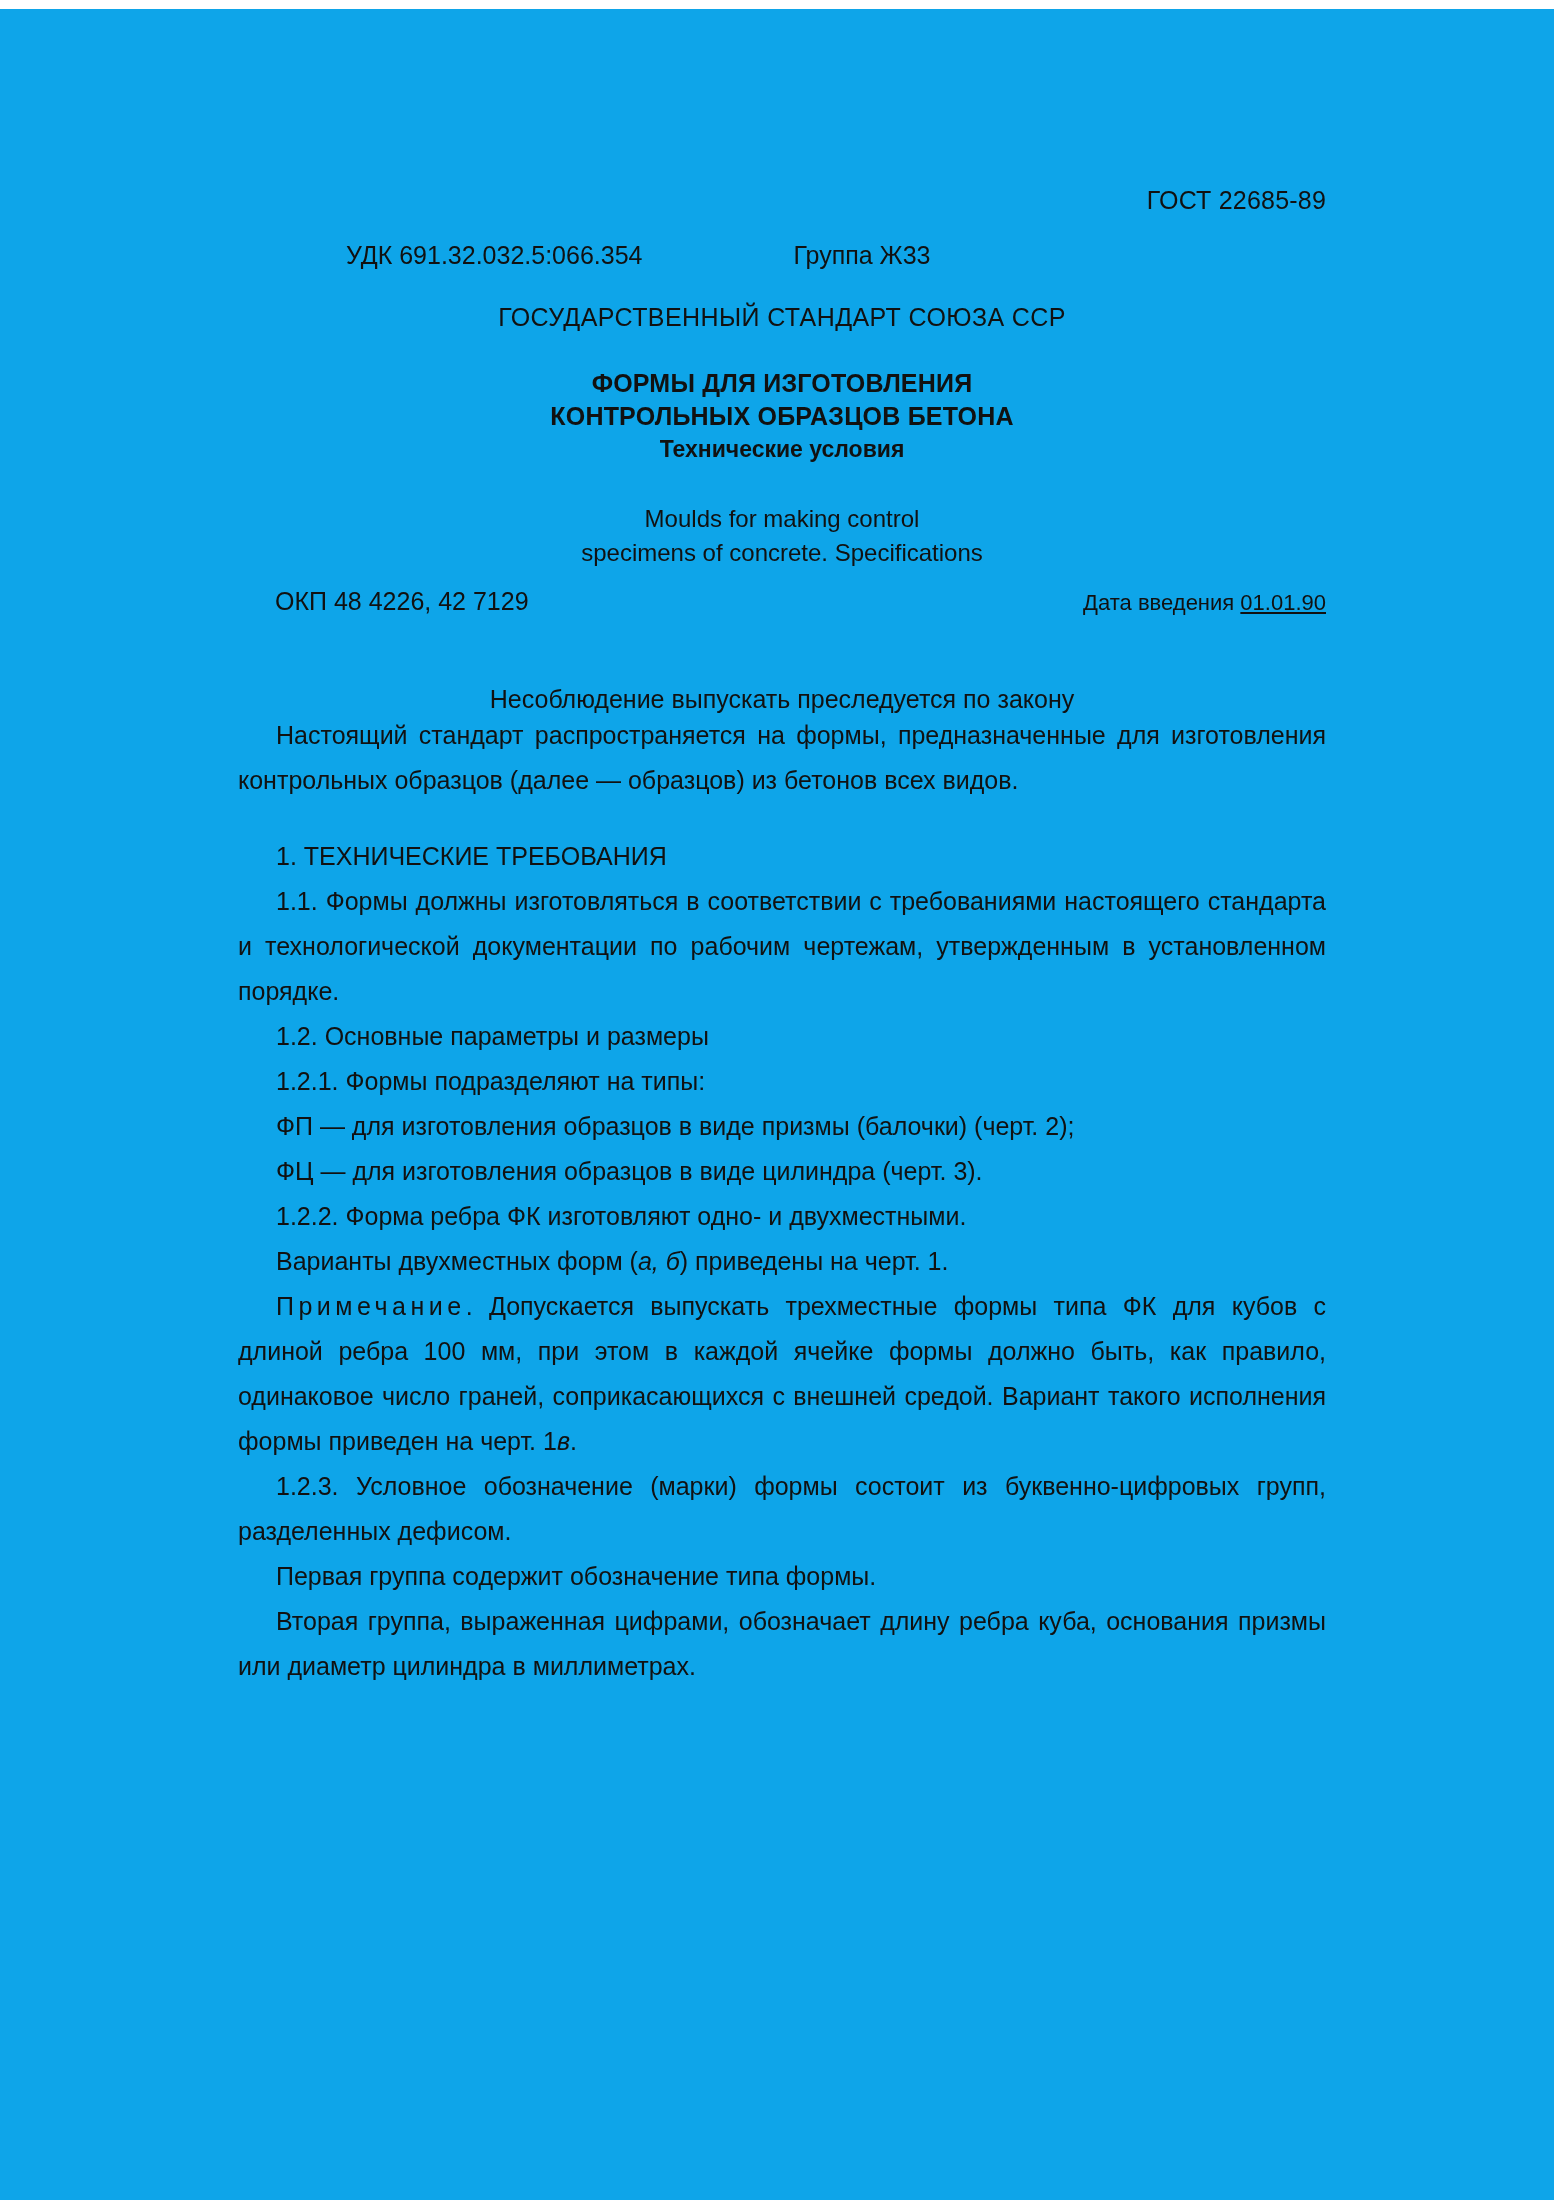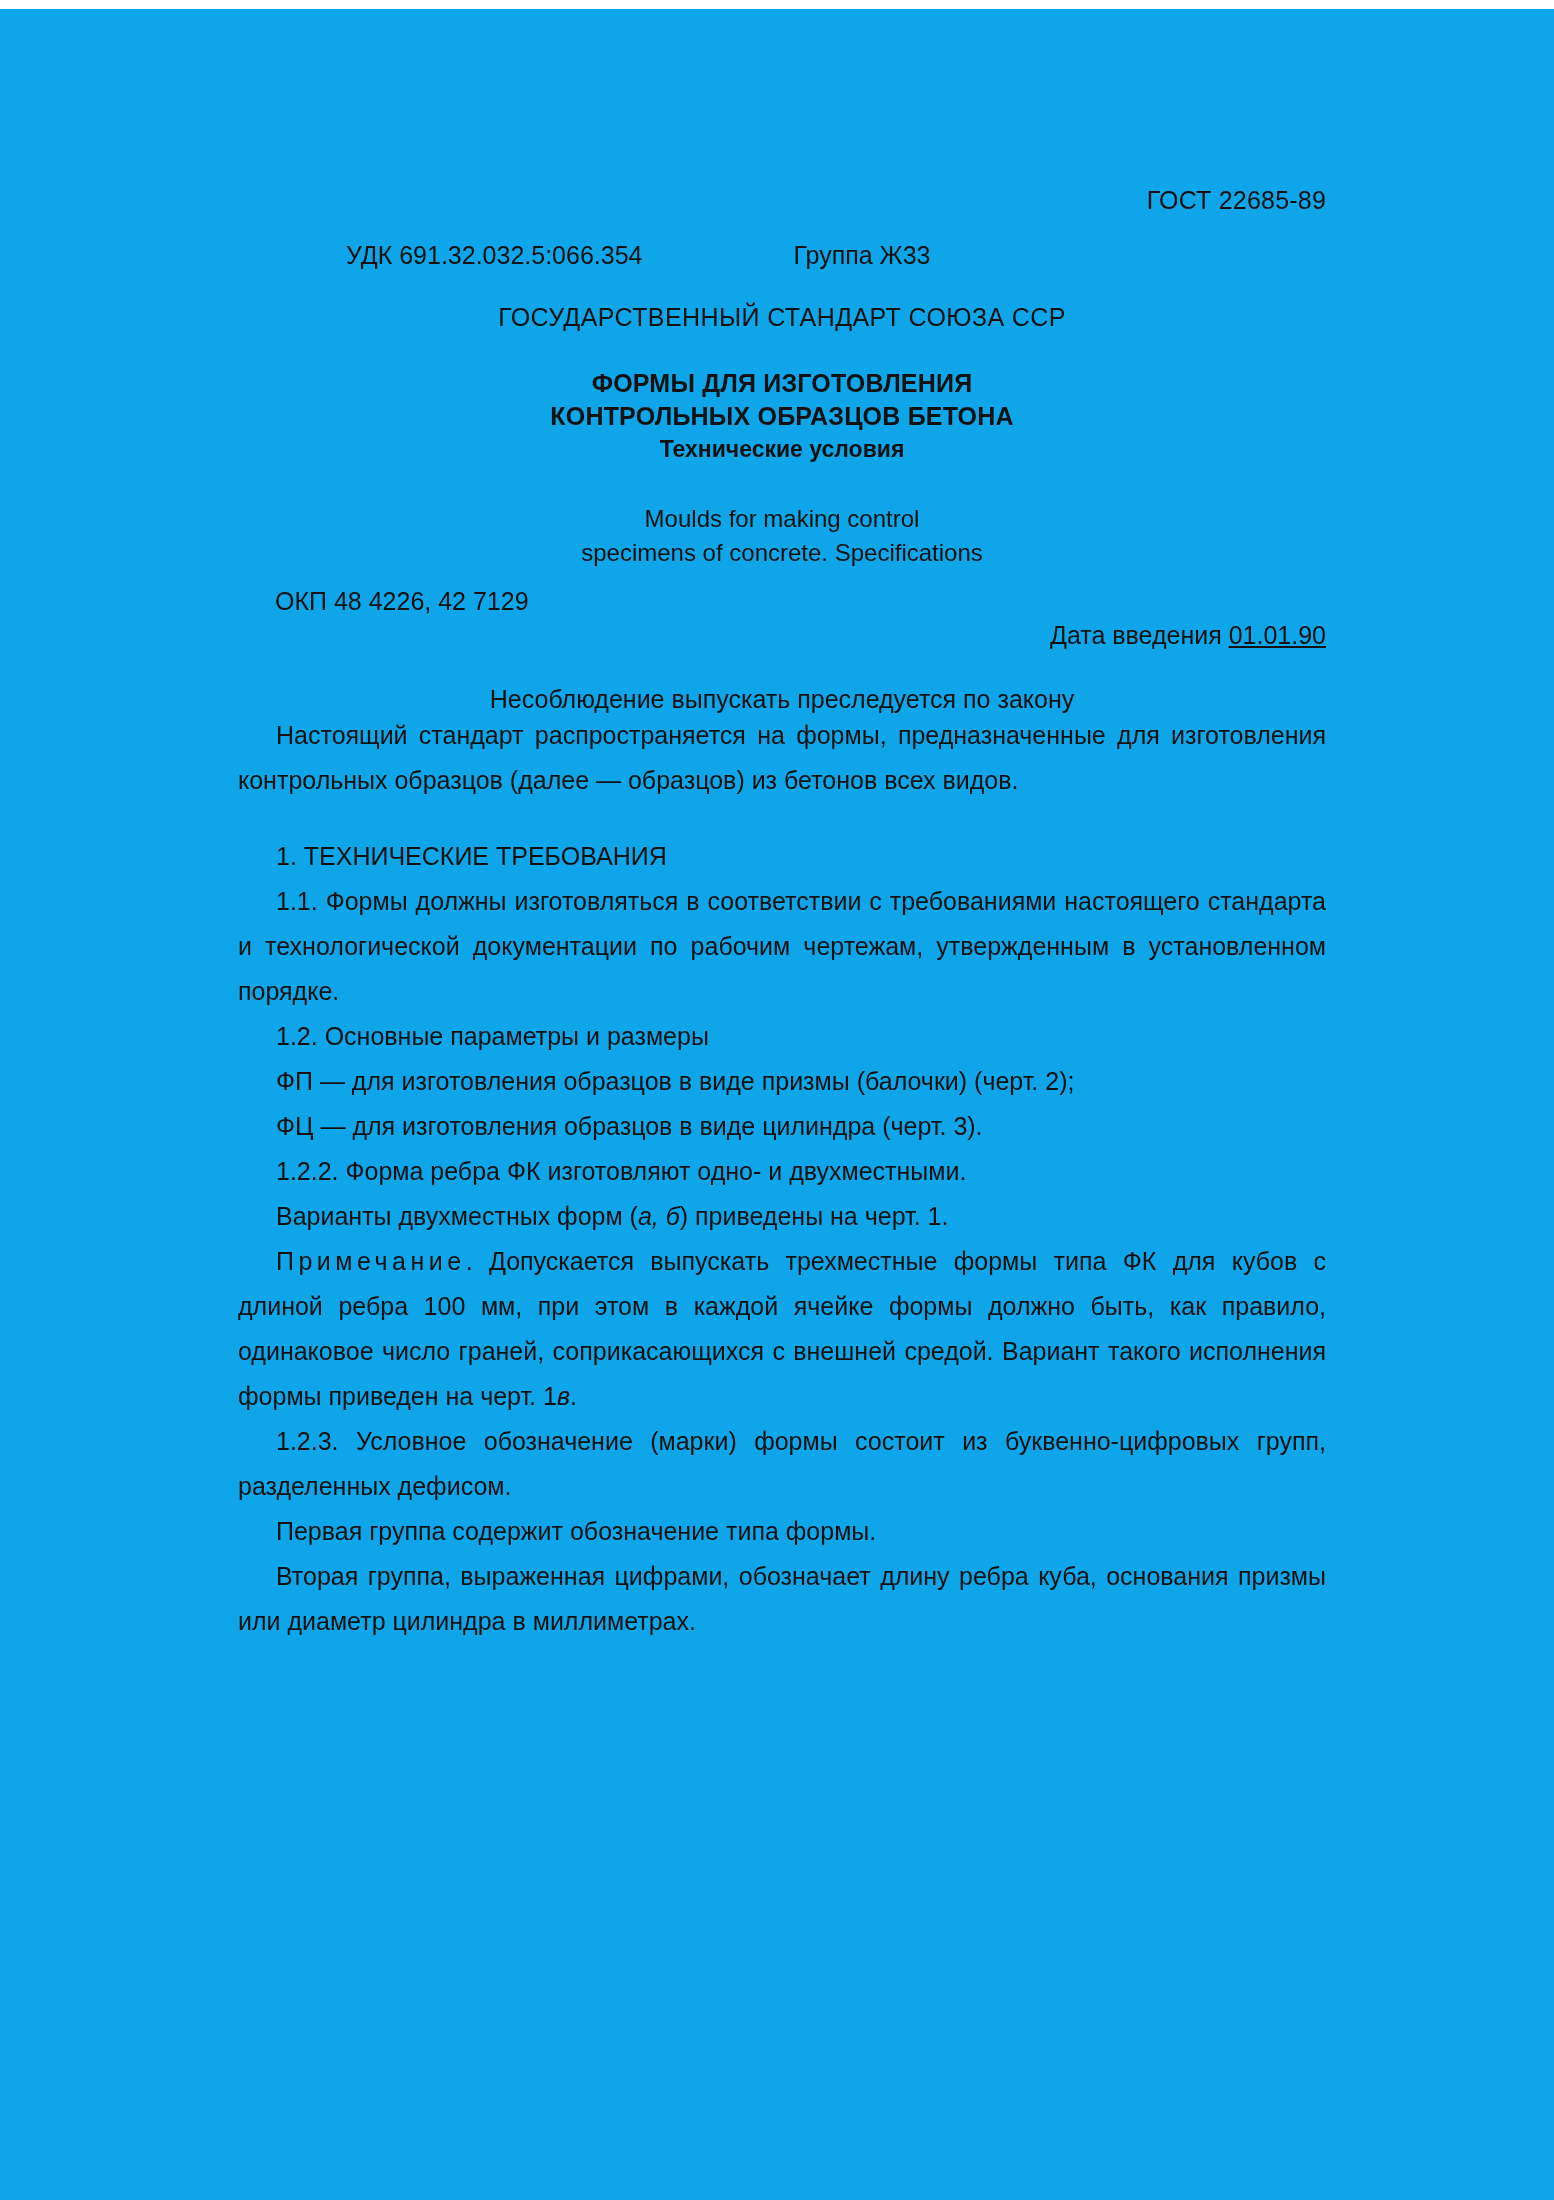"Дата введения 01.01.90" .date-intro { font-size: 25px -> 22px; top: 612px -> 581px }
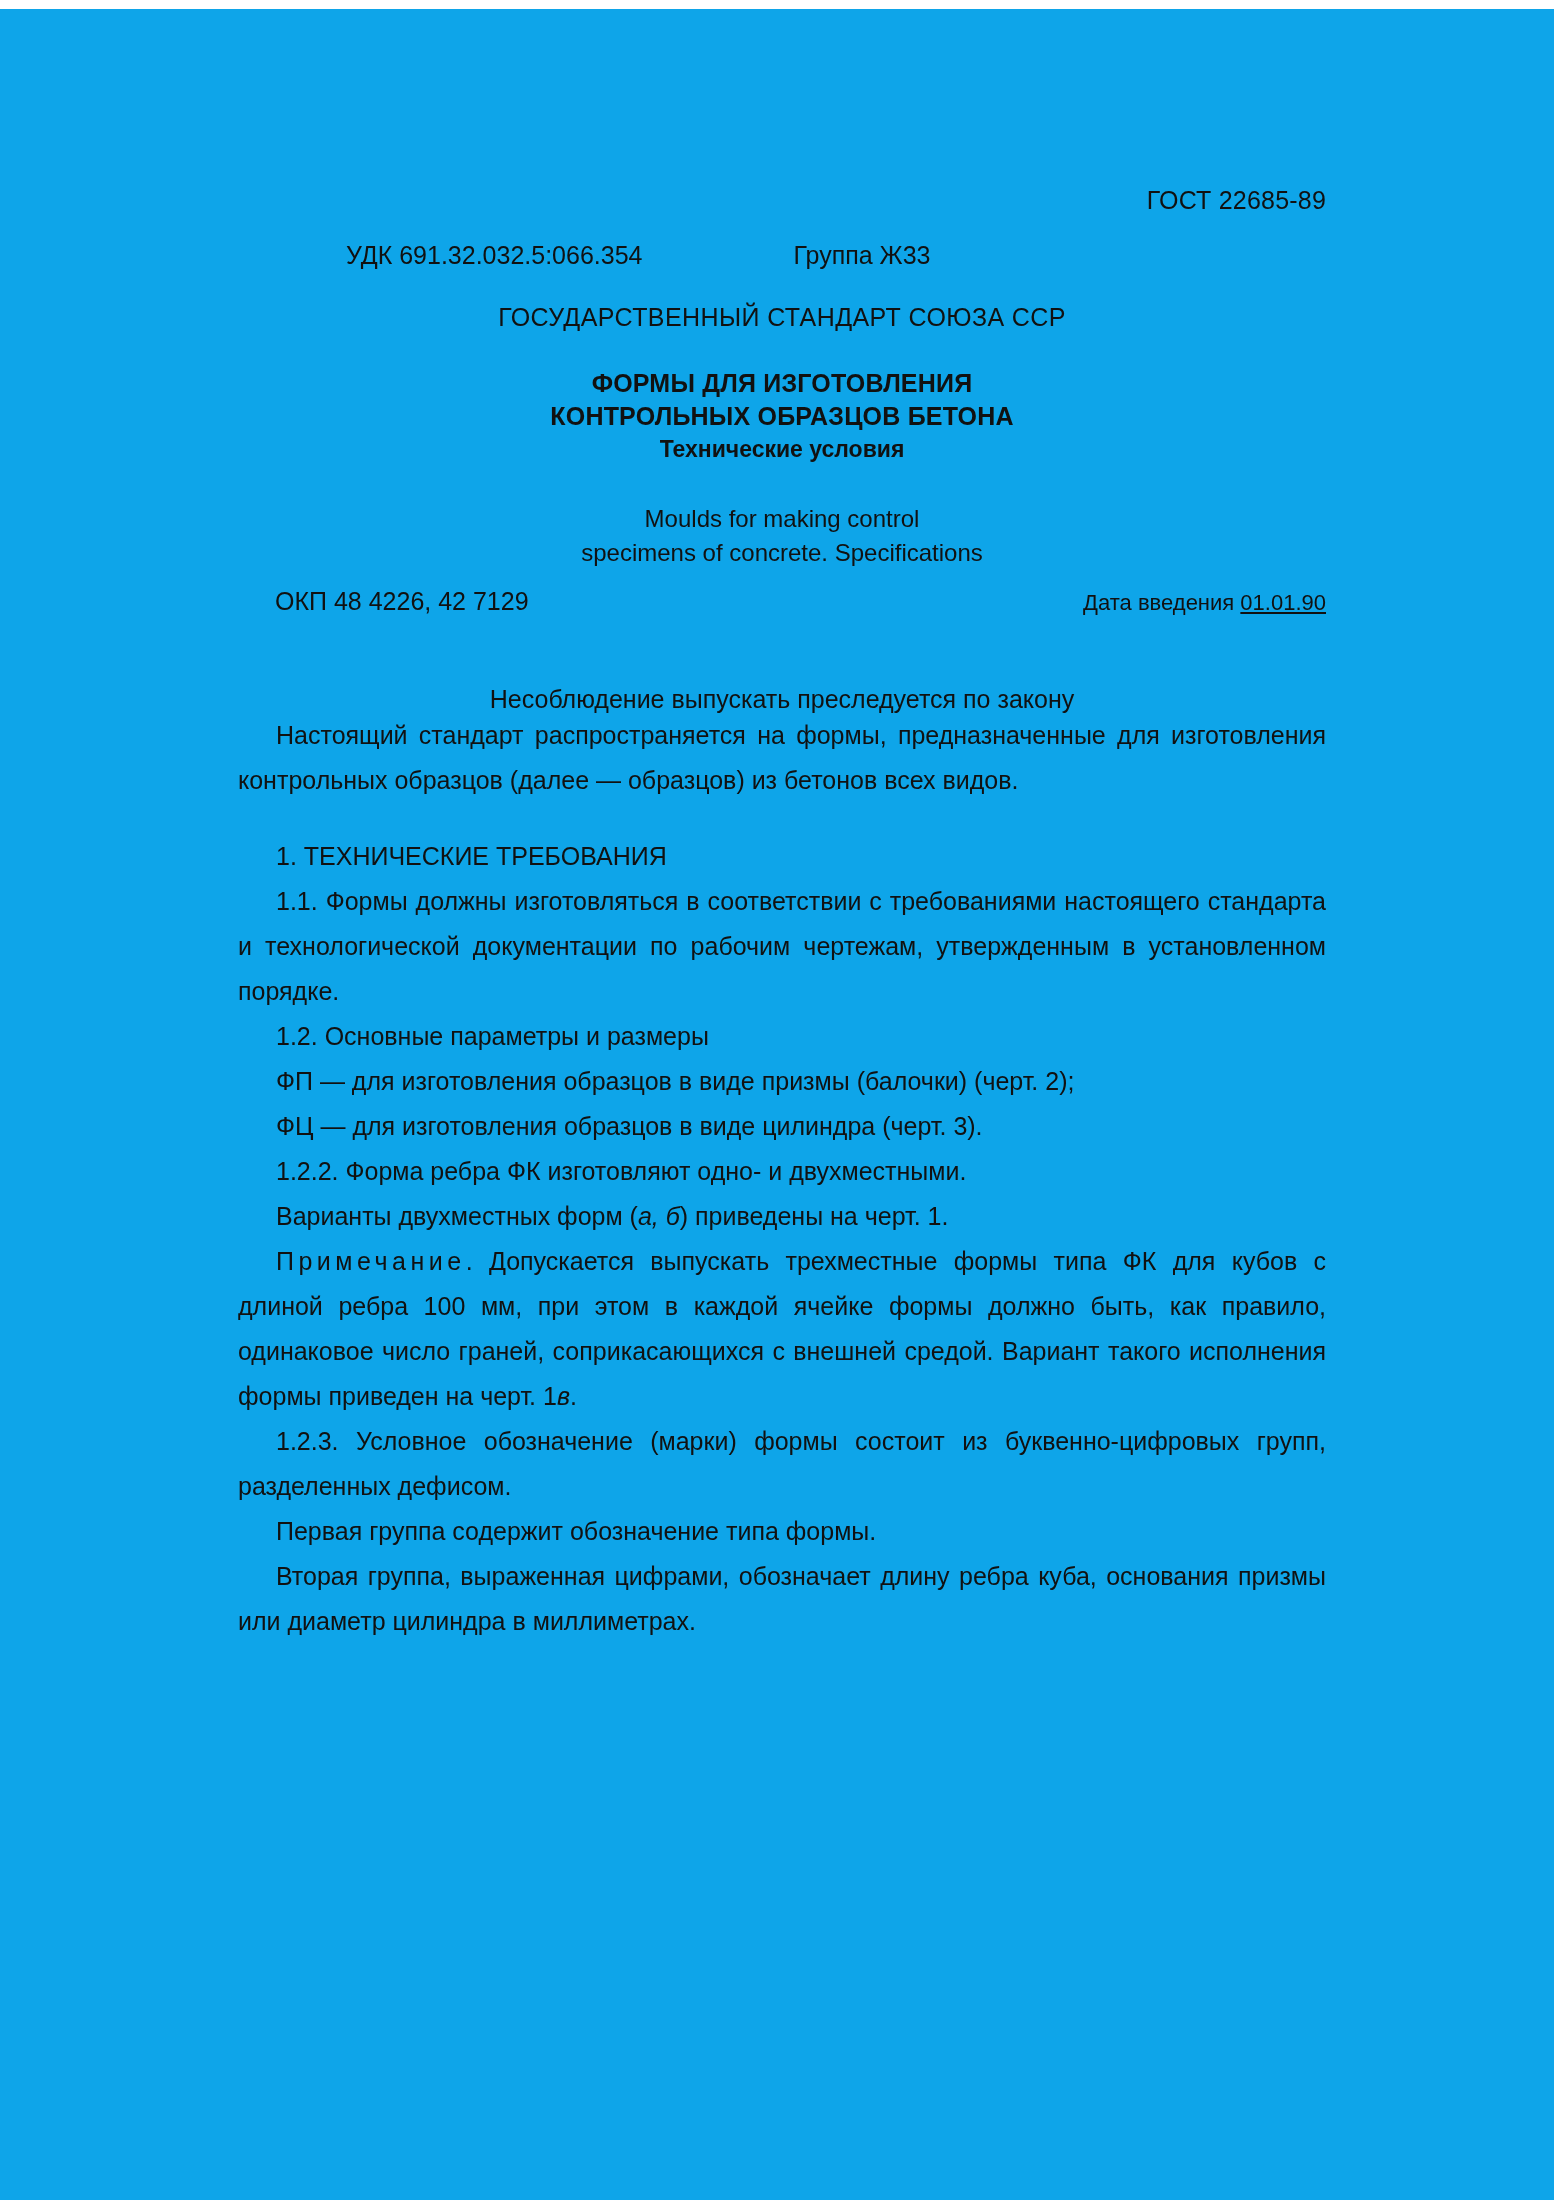"1.2.1. Формы подразделяют на типы:" p { html: none -> <p>1.2.1. Формы подразделяют на типы:</p> }
